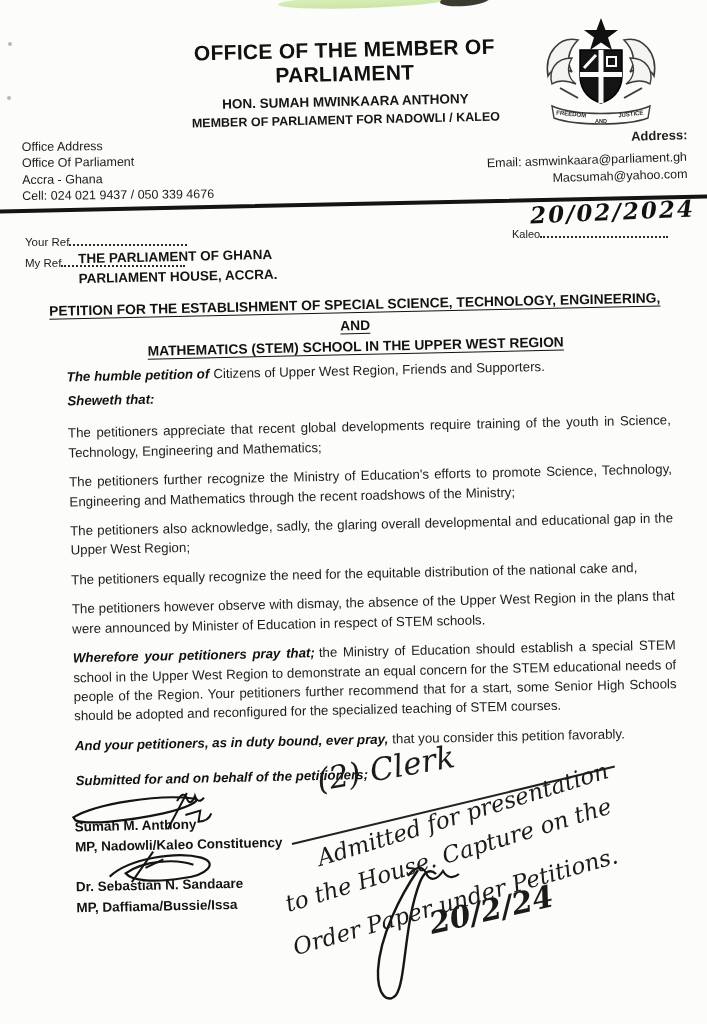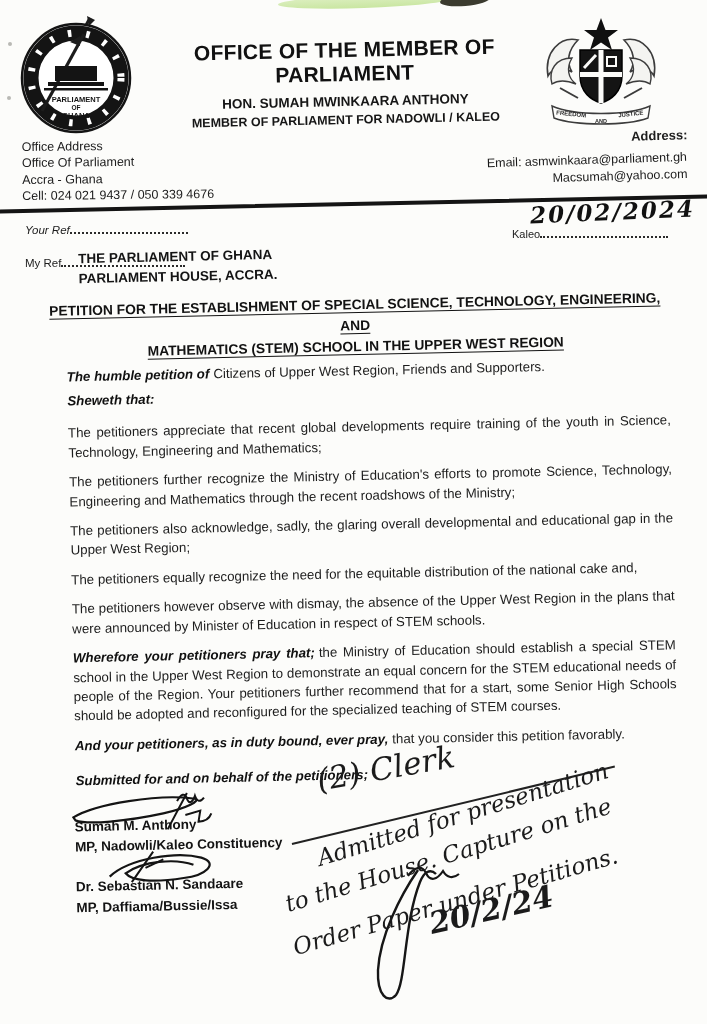"PARLIAMENT" div.seal { html: <div> <svg> <line></line> <polygon></polygon> <circle></circle> <circle></circle> <circle></circle> <line></line> <polygon></polygon> <rect></rect> <rect></rect> <rect></rect> <text>PARLIAMENT</text> <text>OF</text> <text>GHANA</text> </svg> </div> -> none }
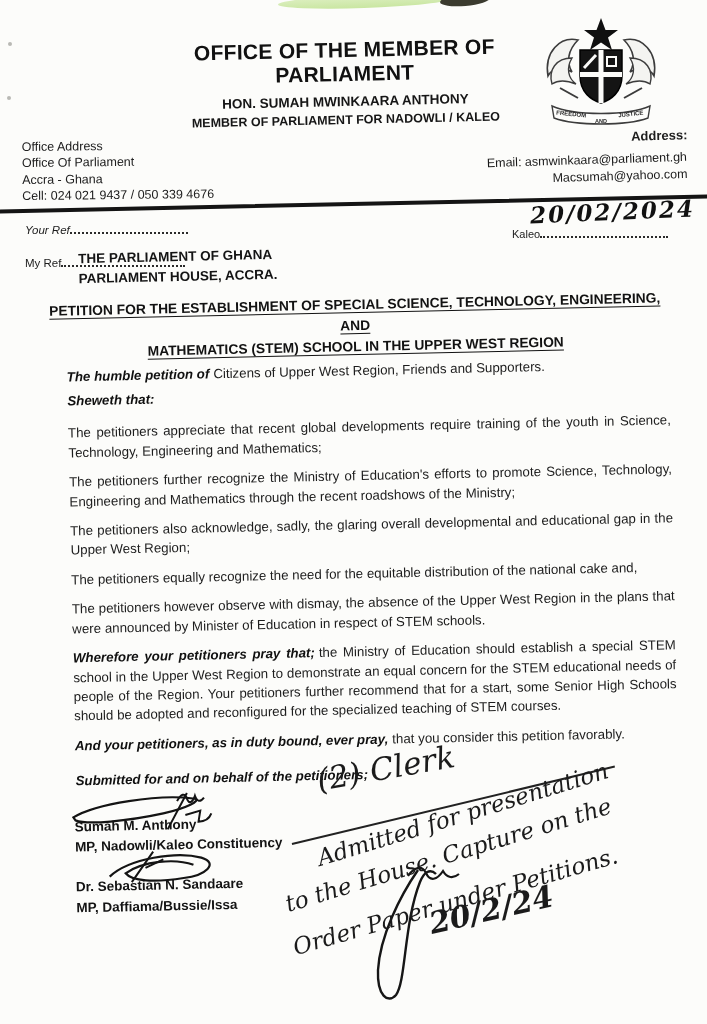"Your Ref" div.ref-row { font-style: italic -> none; top: 224px -> 236px }
